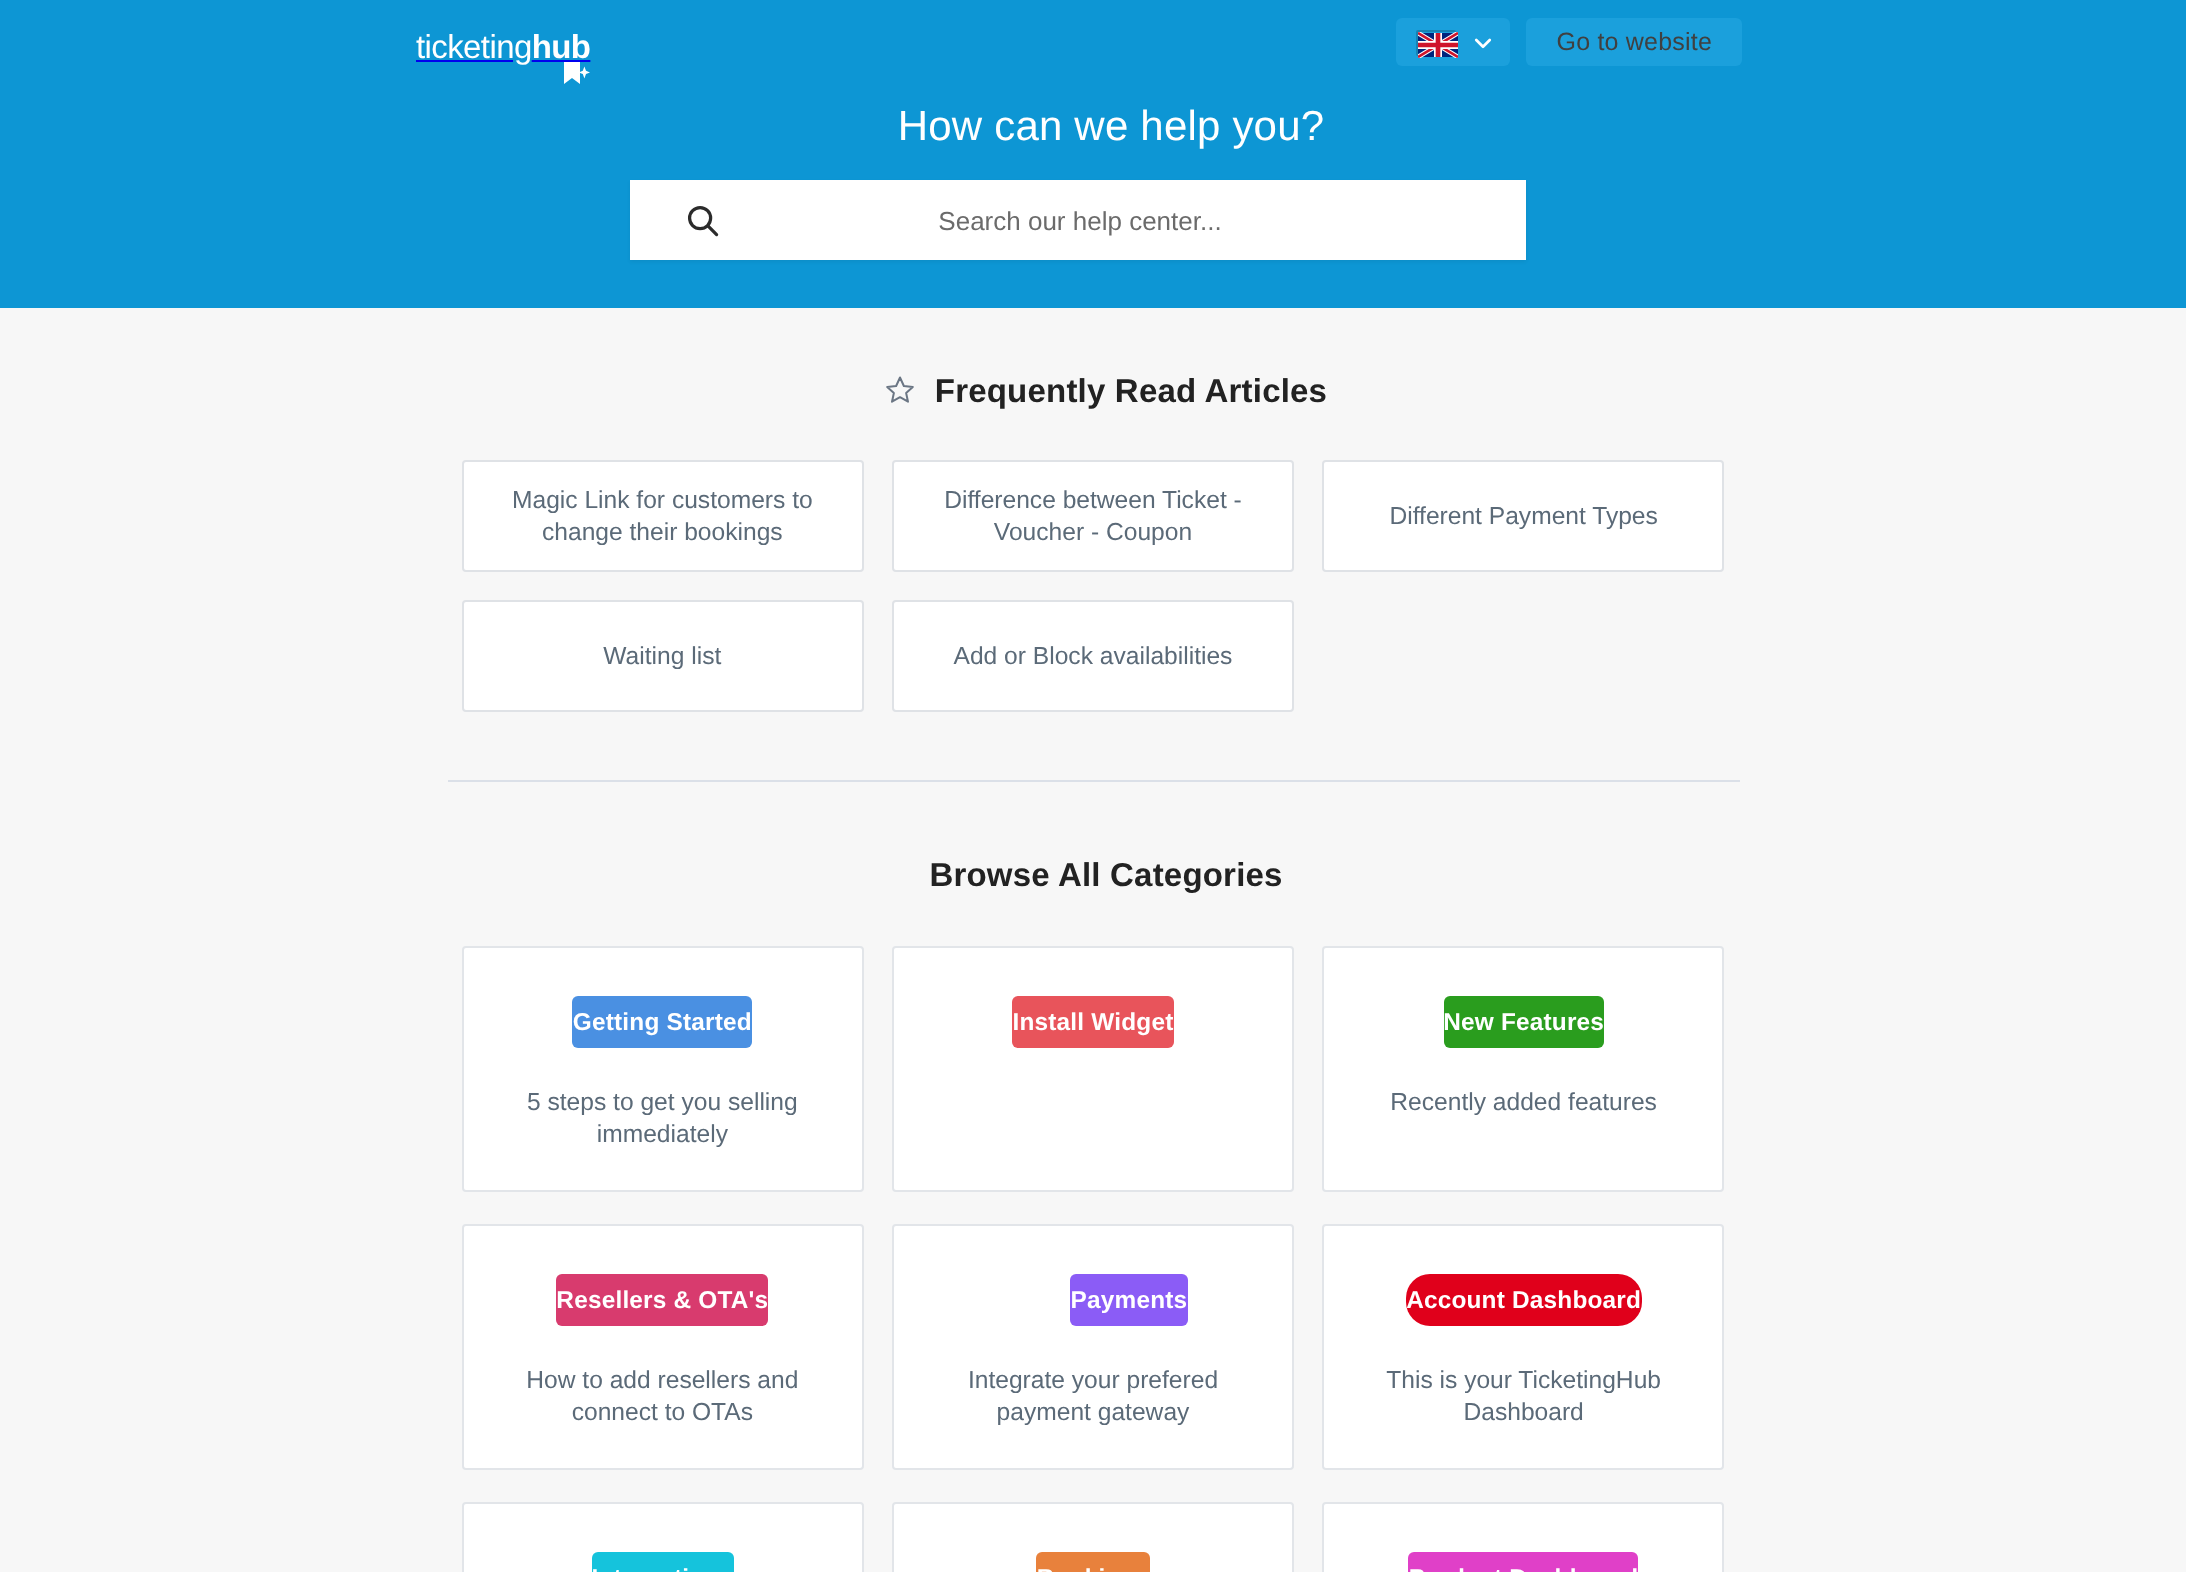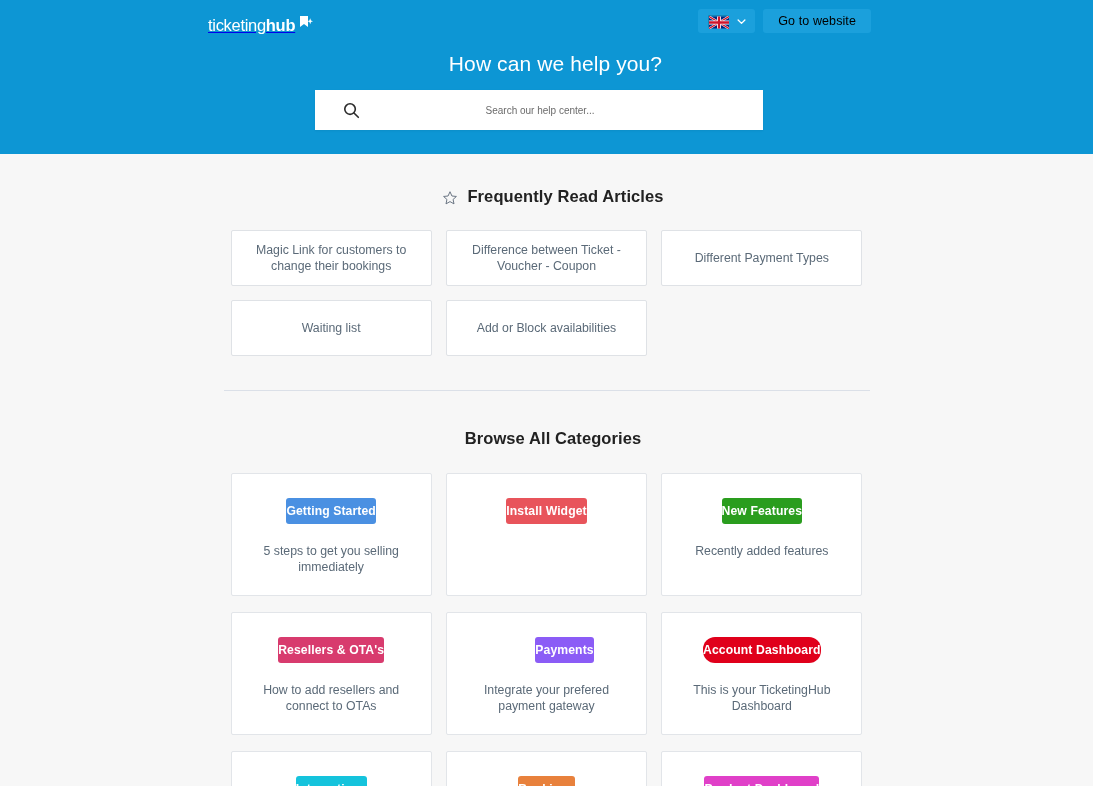"ticketinghub" .logo { align-items: center -> flex-end; flex-direction: none -> column }
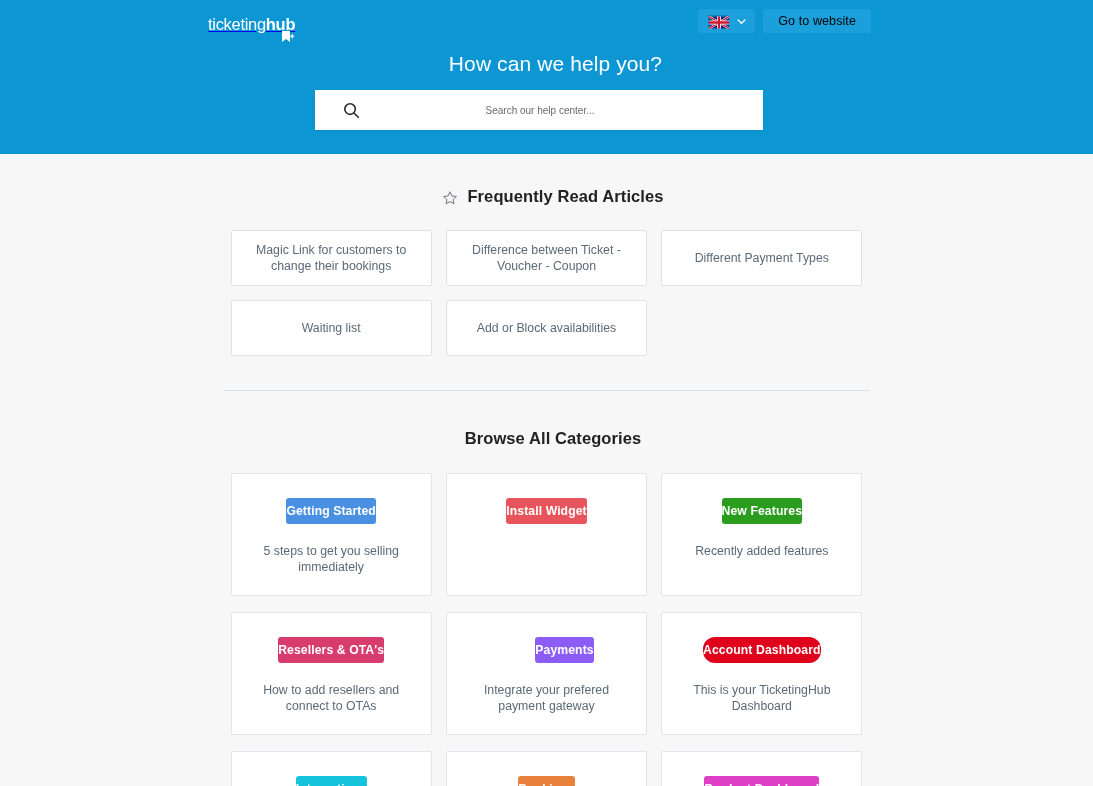"Go to website" .go-website-btn { color: #000000 -> #404040 }
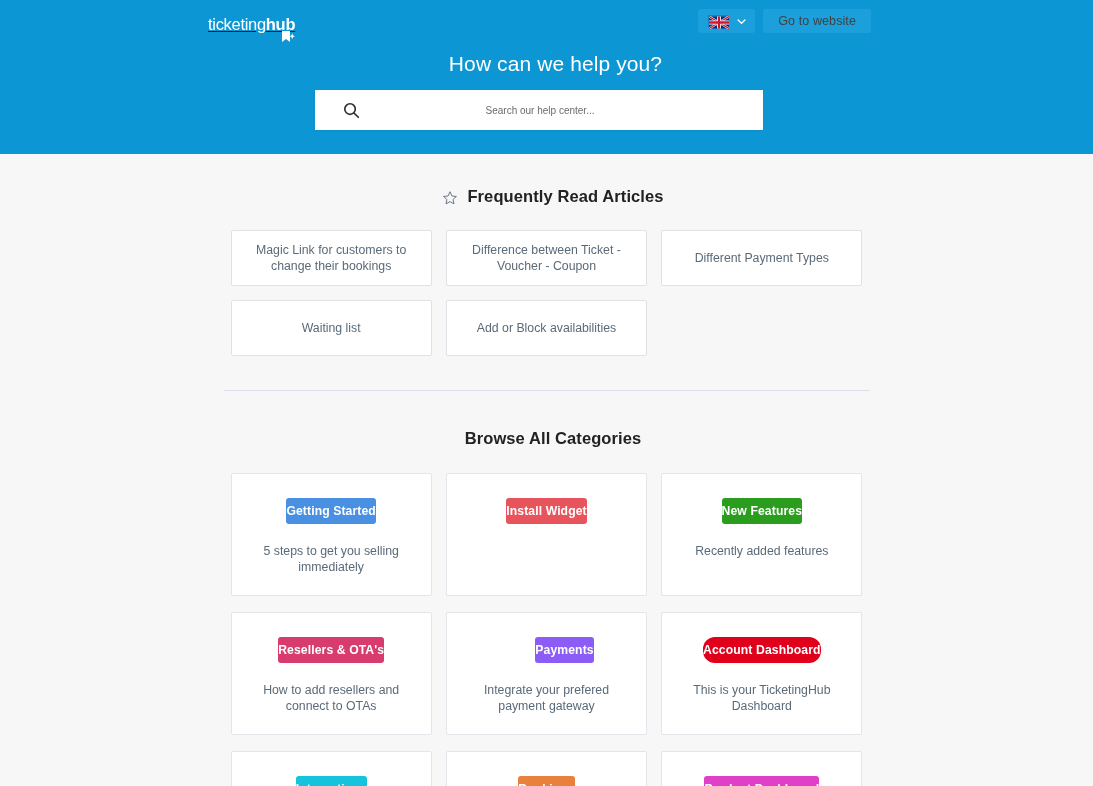"Search our help center..." .search-input { font-size: 10px -> 13px }
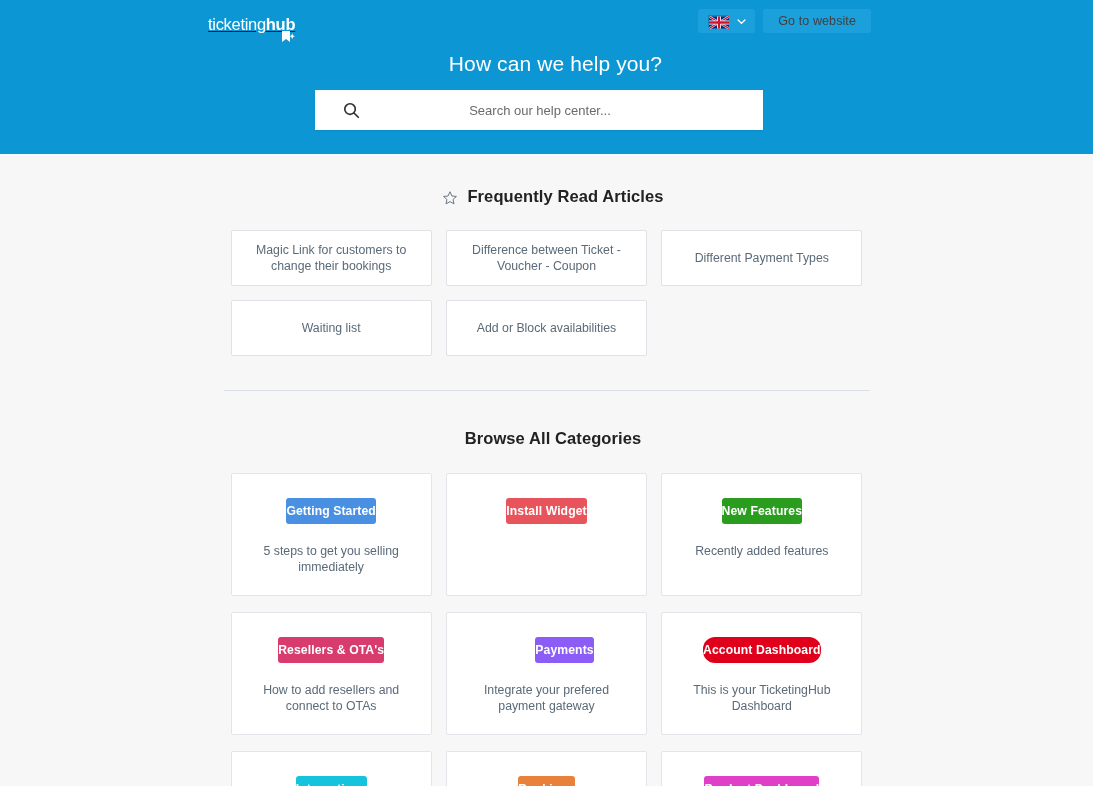"Frequently Read Articles" .section-heading { align-items: flex-end -> flex-start }
